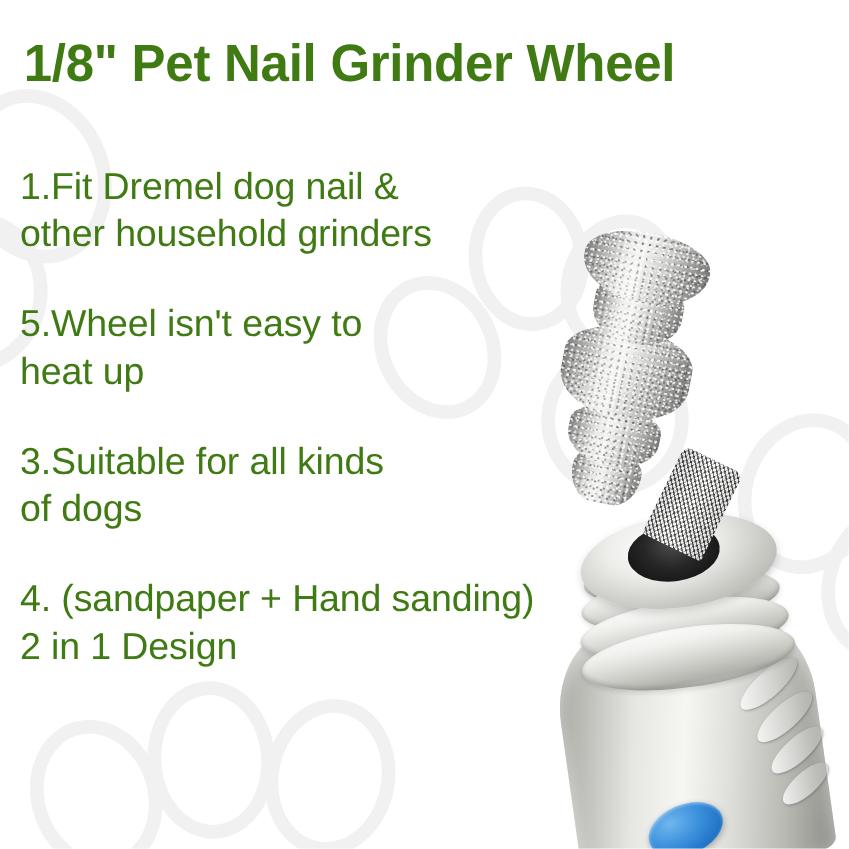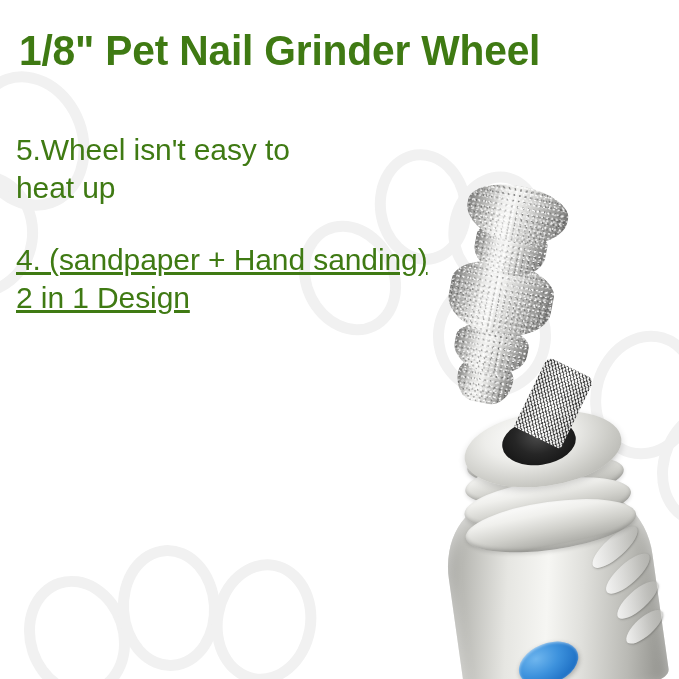"1.Fit Dremel dog nail &" div.feature { html: none -> <div>1.Fit Dremel dog nail &amp; other household grinders</div> }
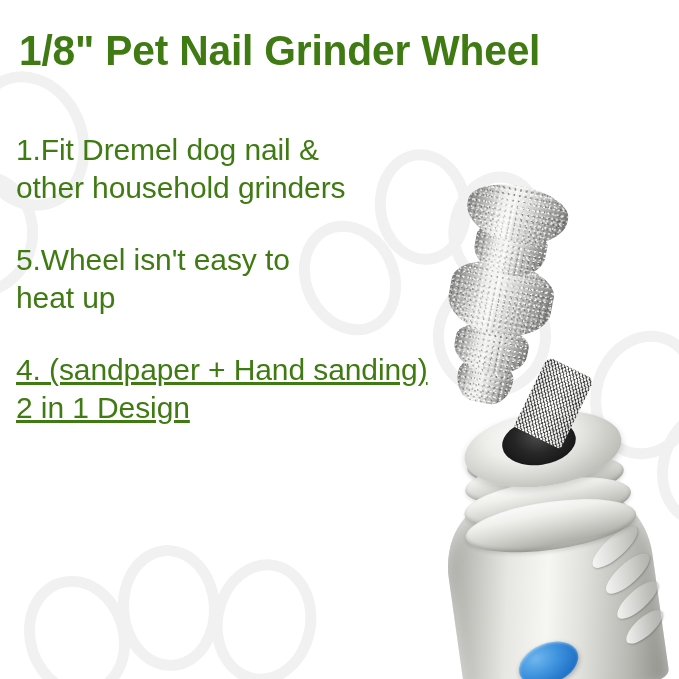"3.Suitable for all kinds" div.feature { html: none -> <div>3.Suitable for all kinds of dogs</div> }
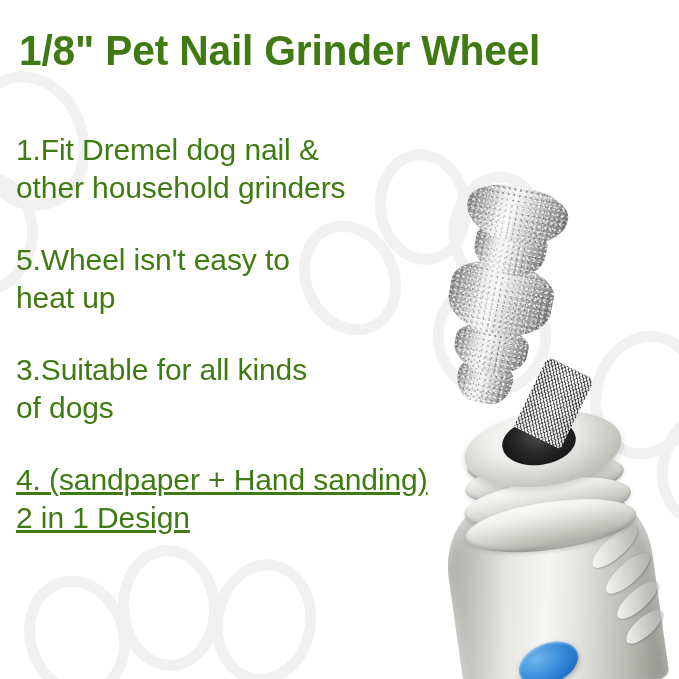"4. (sandpaper + Hand sanding)" .feature:last-child { text-decoration: underline -> none }
